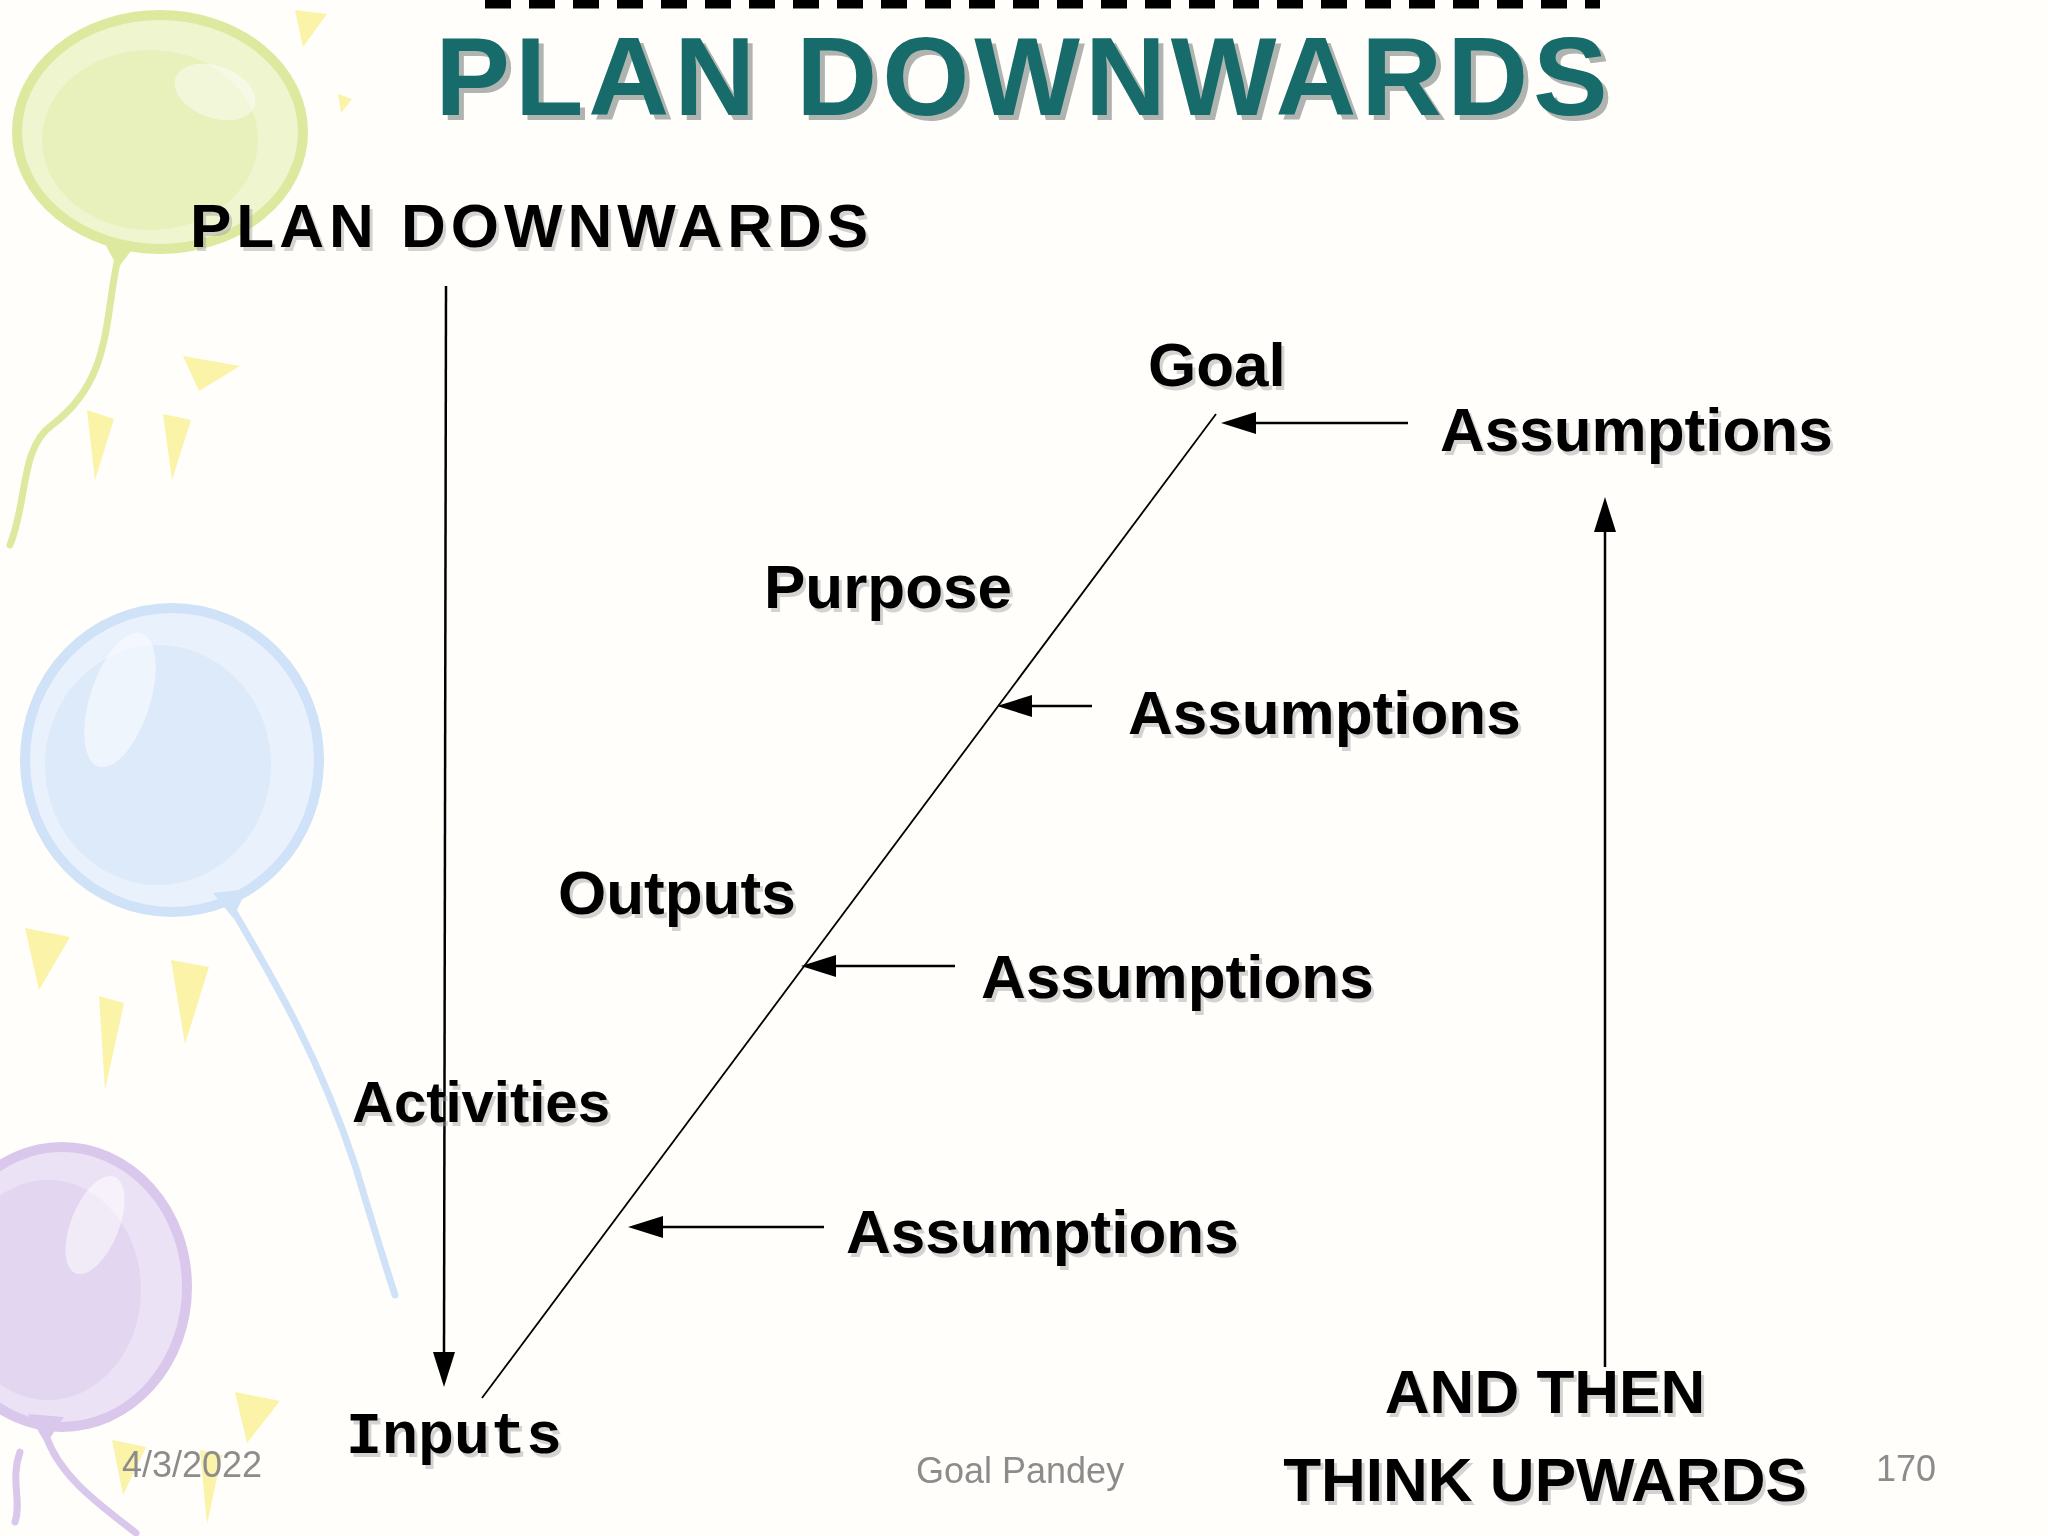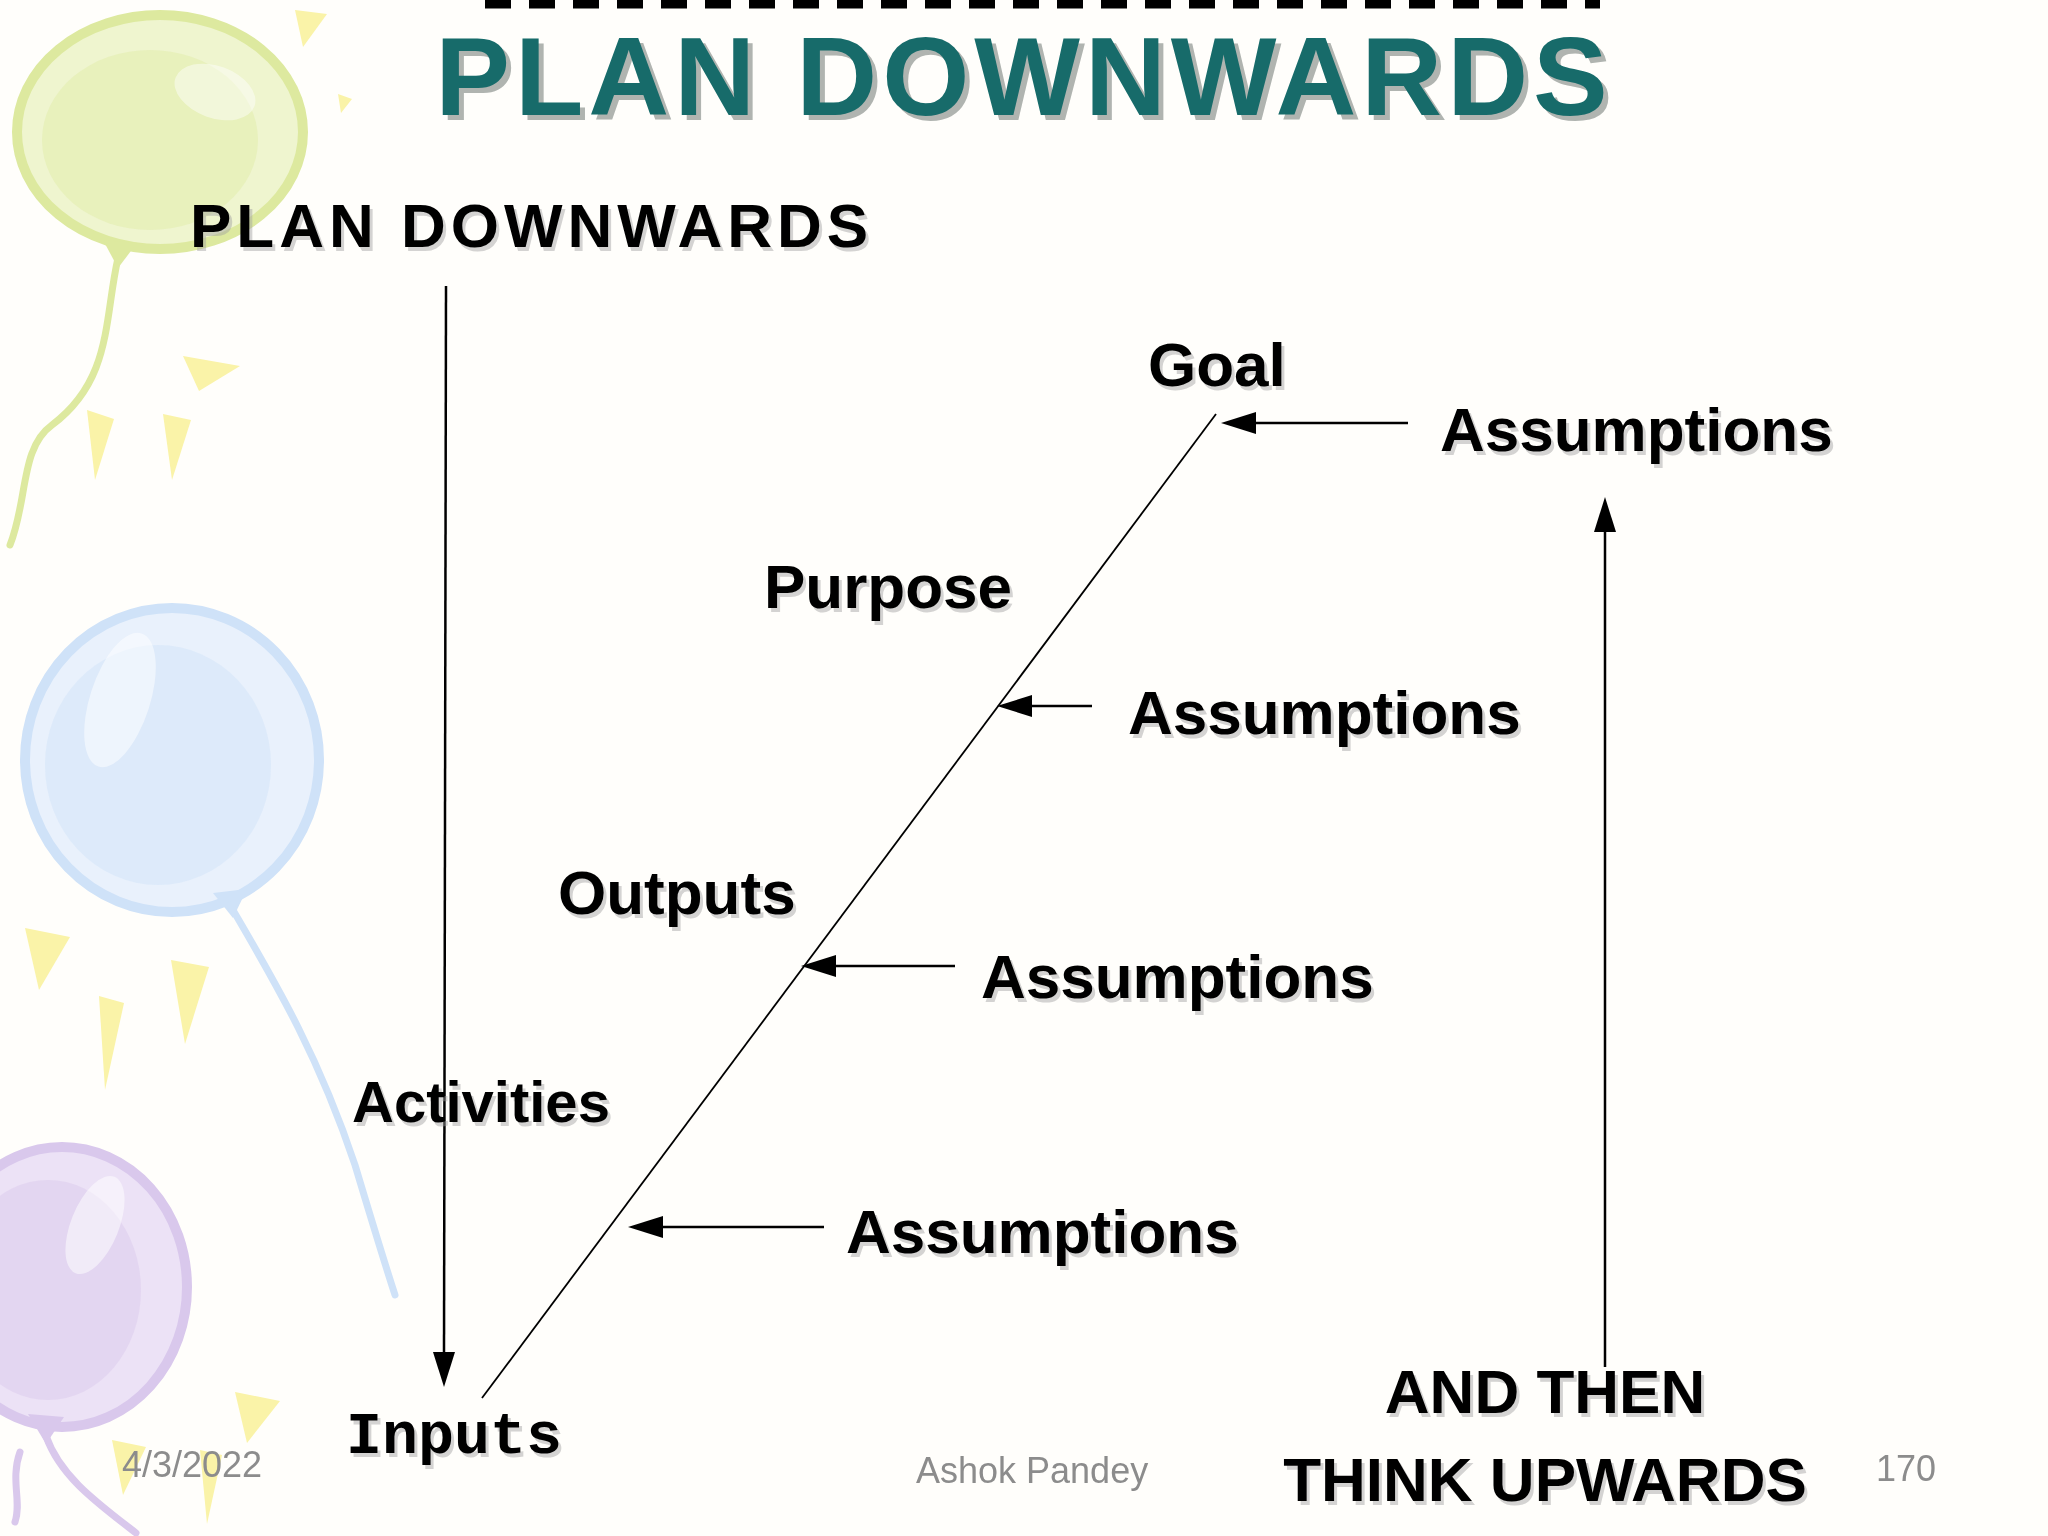"Ashok Pandey" div.txt { text: Ashok -> Goal }
